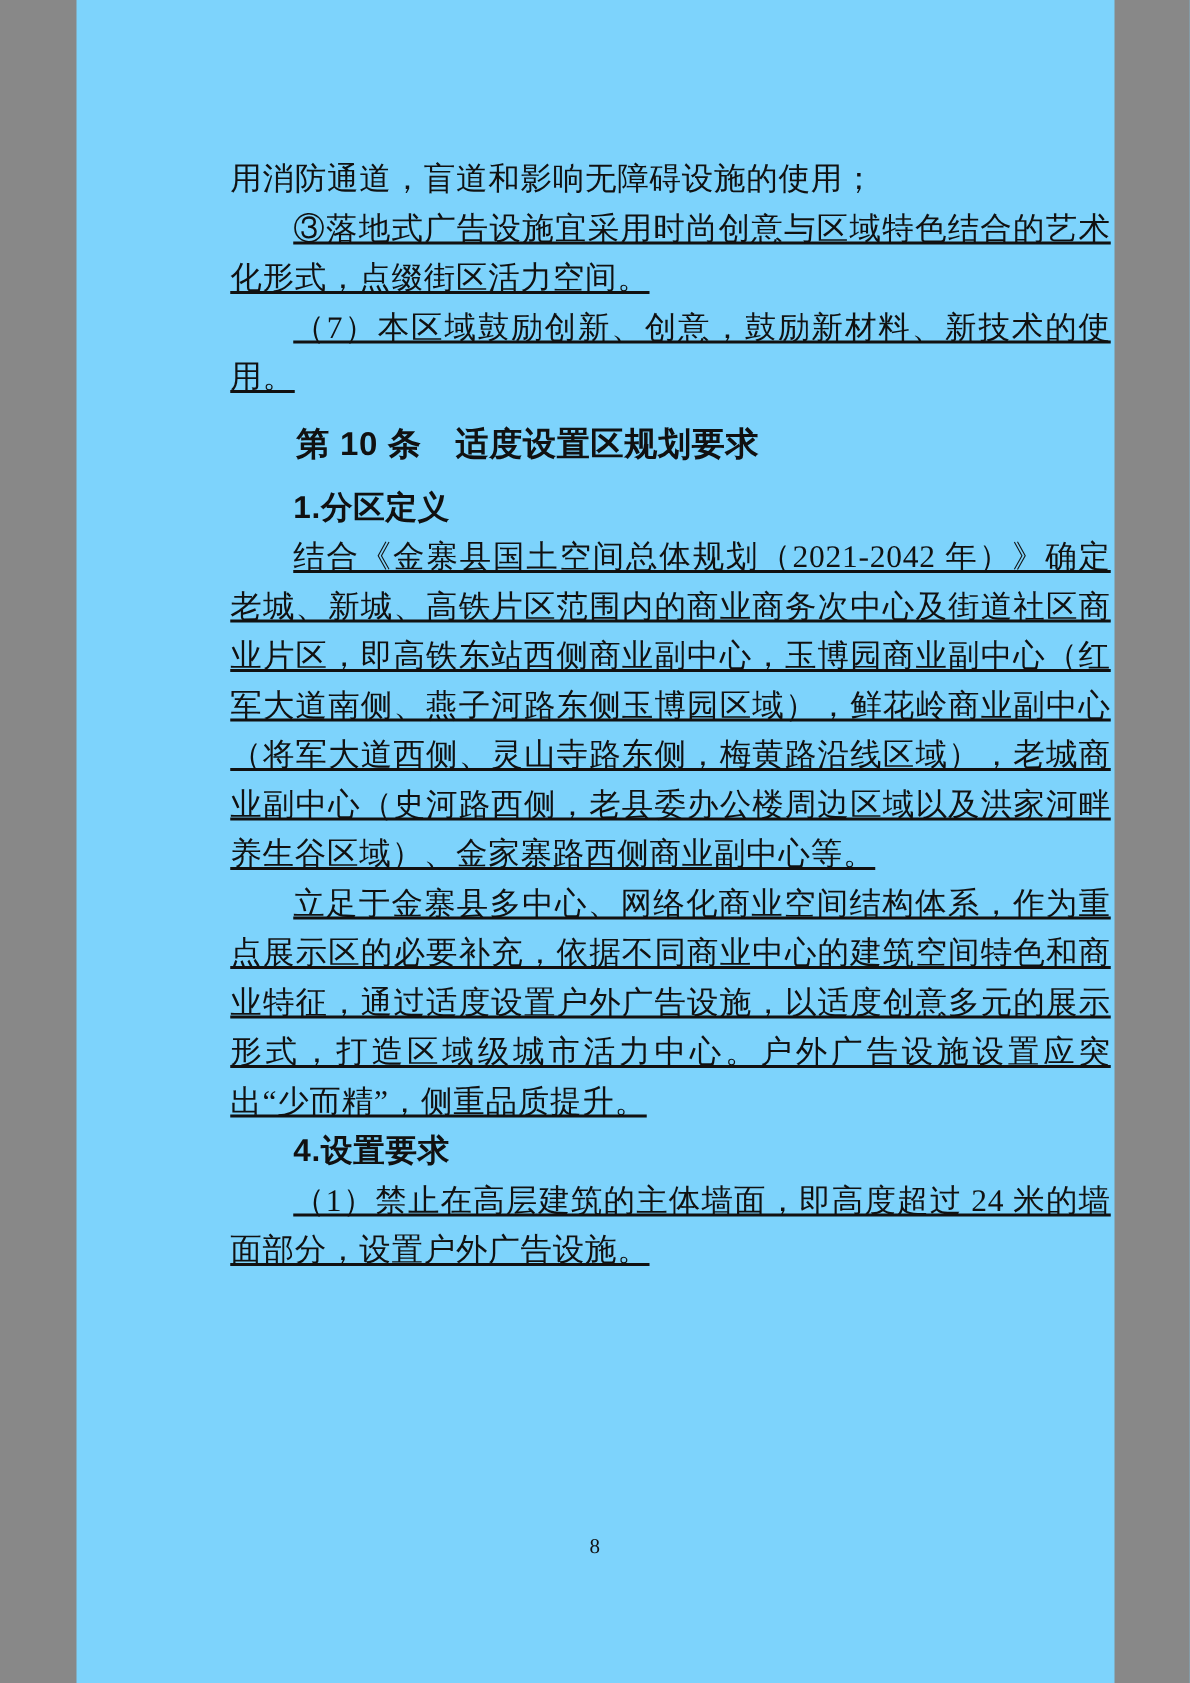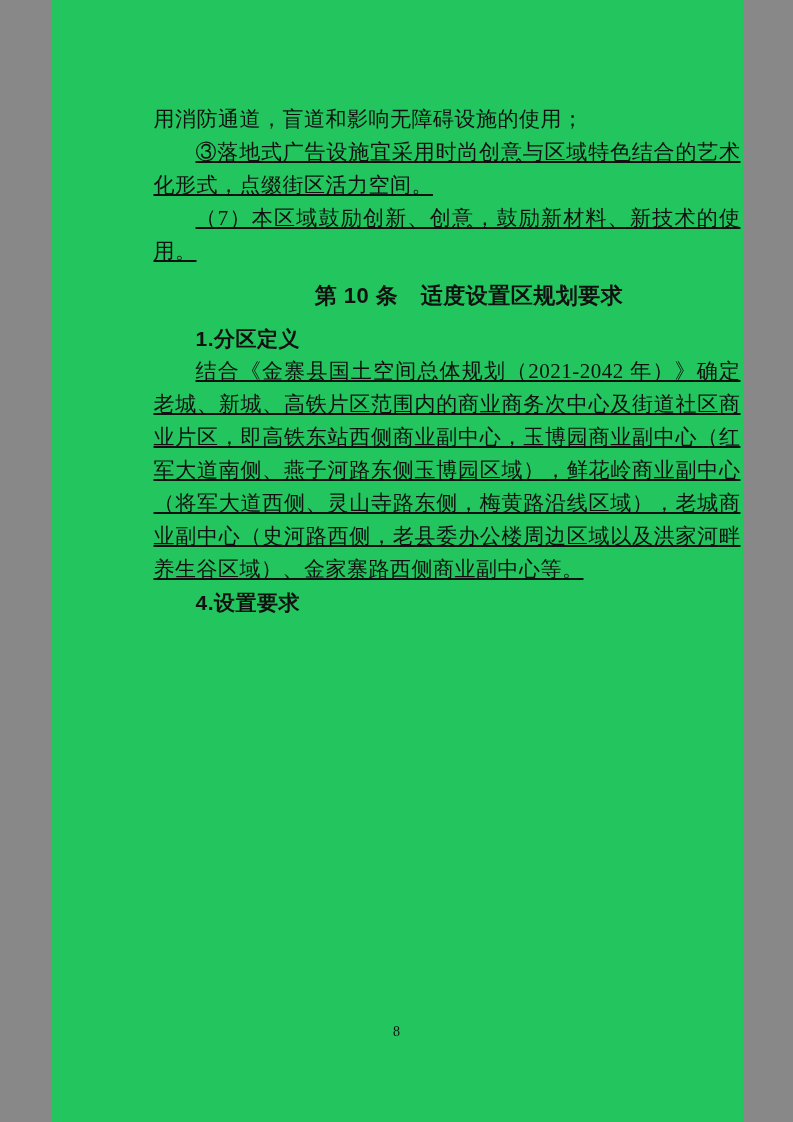"用消防通道，盲道和影响无障碍设施的使用；" .page { background: #22c55e -> #7dd3fc }
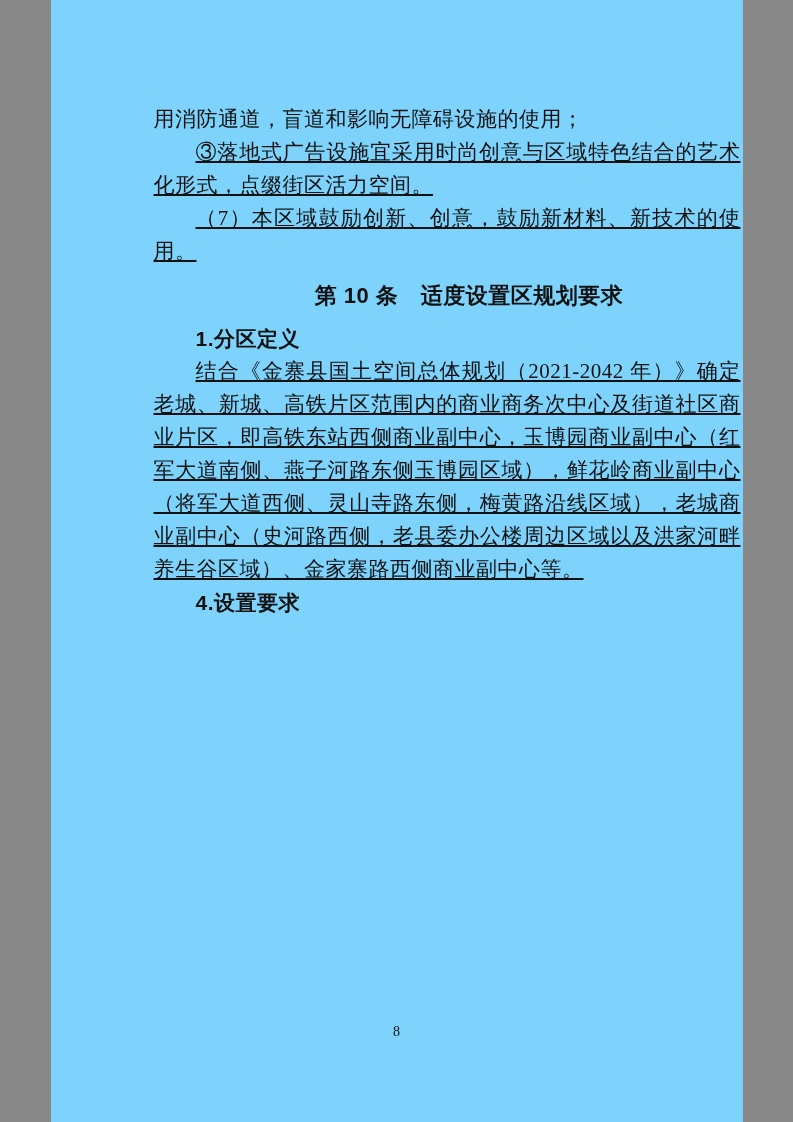"第 10 条 适度设置区规划要求" .article-heading { text-align: center -> none }
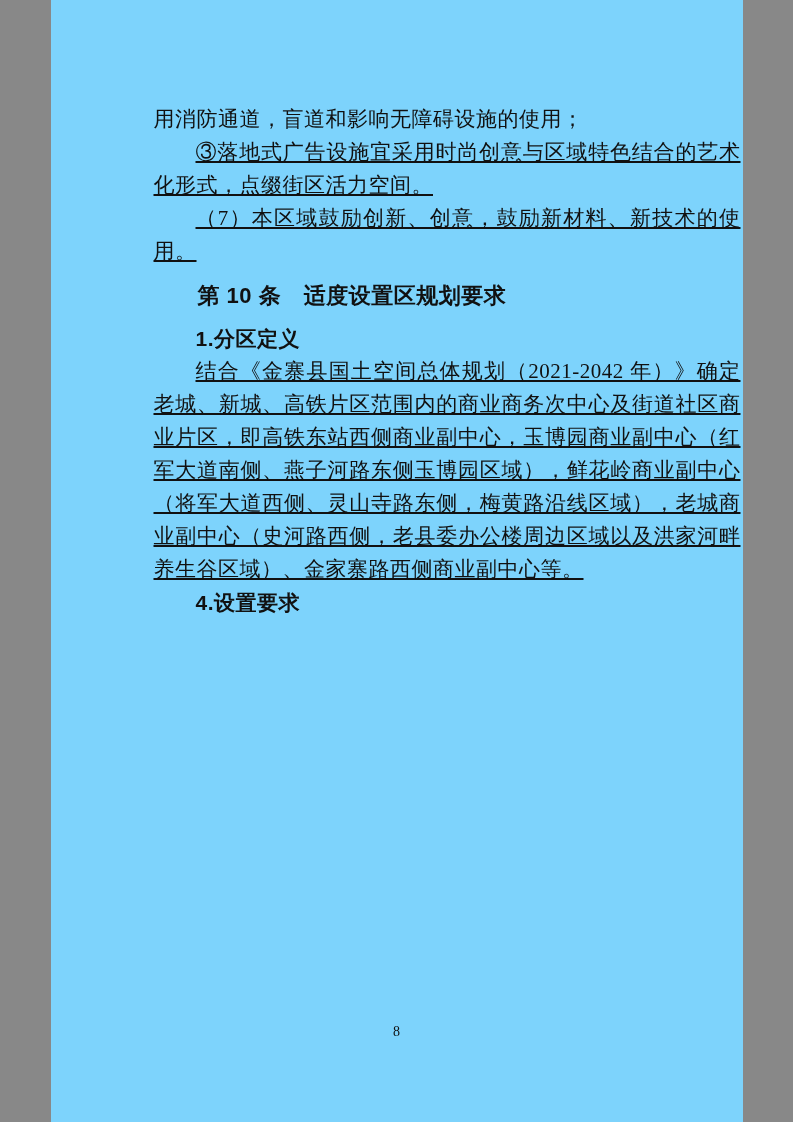"立足于金寨县多中心、网络化商业空间结构体系，作为重点展示区的必要补充，依据不同商" p.body-par { html: none -> <p>立足于金寨县多中心、网络化商业空间结构体系，作为重点展示区的必要补充，依据不同商业中心的建筑空间特色和商业特征，通过适度设置户外广告设施，以适度创意多元的展示形式，打造区域级城市活力中心。户外广告设施设置应突出“少而精”，侧重品质提升。</p> }
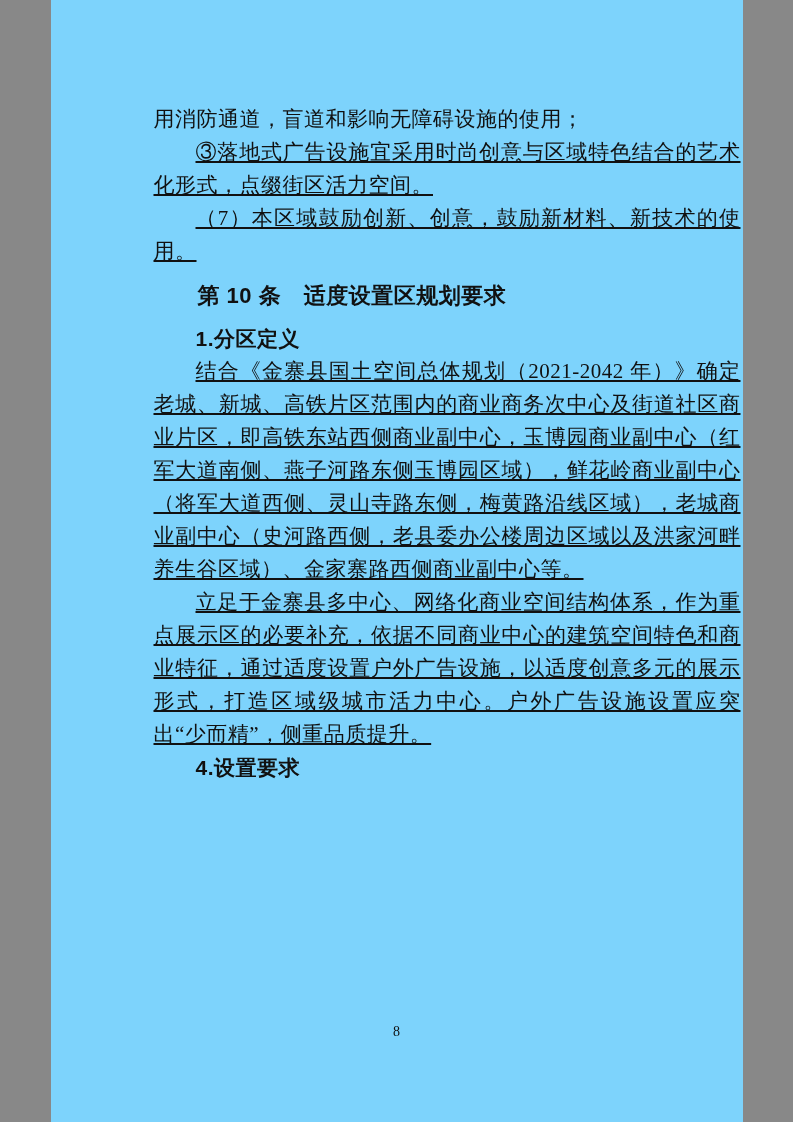"（1）禁止在高层建筑的主体墙面，即高度超过 24" p.body-par { html: none -> <p>（1）禁止在高层建筑的主体墙面，即高度超过 24 米的墙面部分，设置户外广告设施。</p> }
